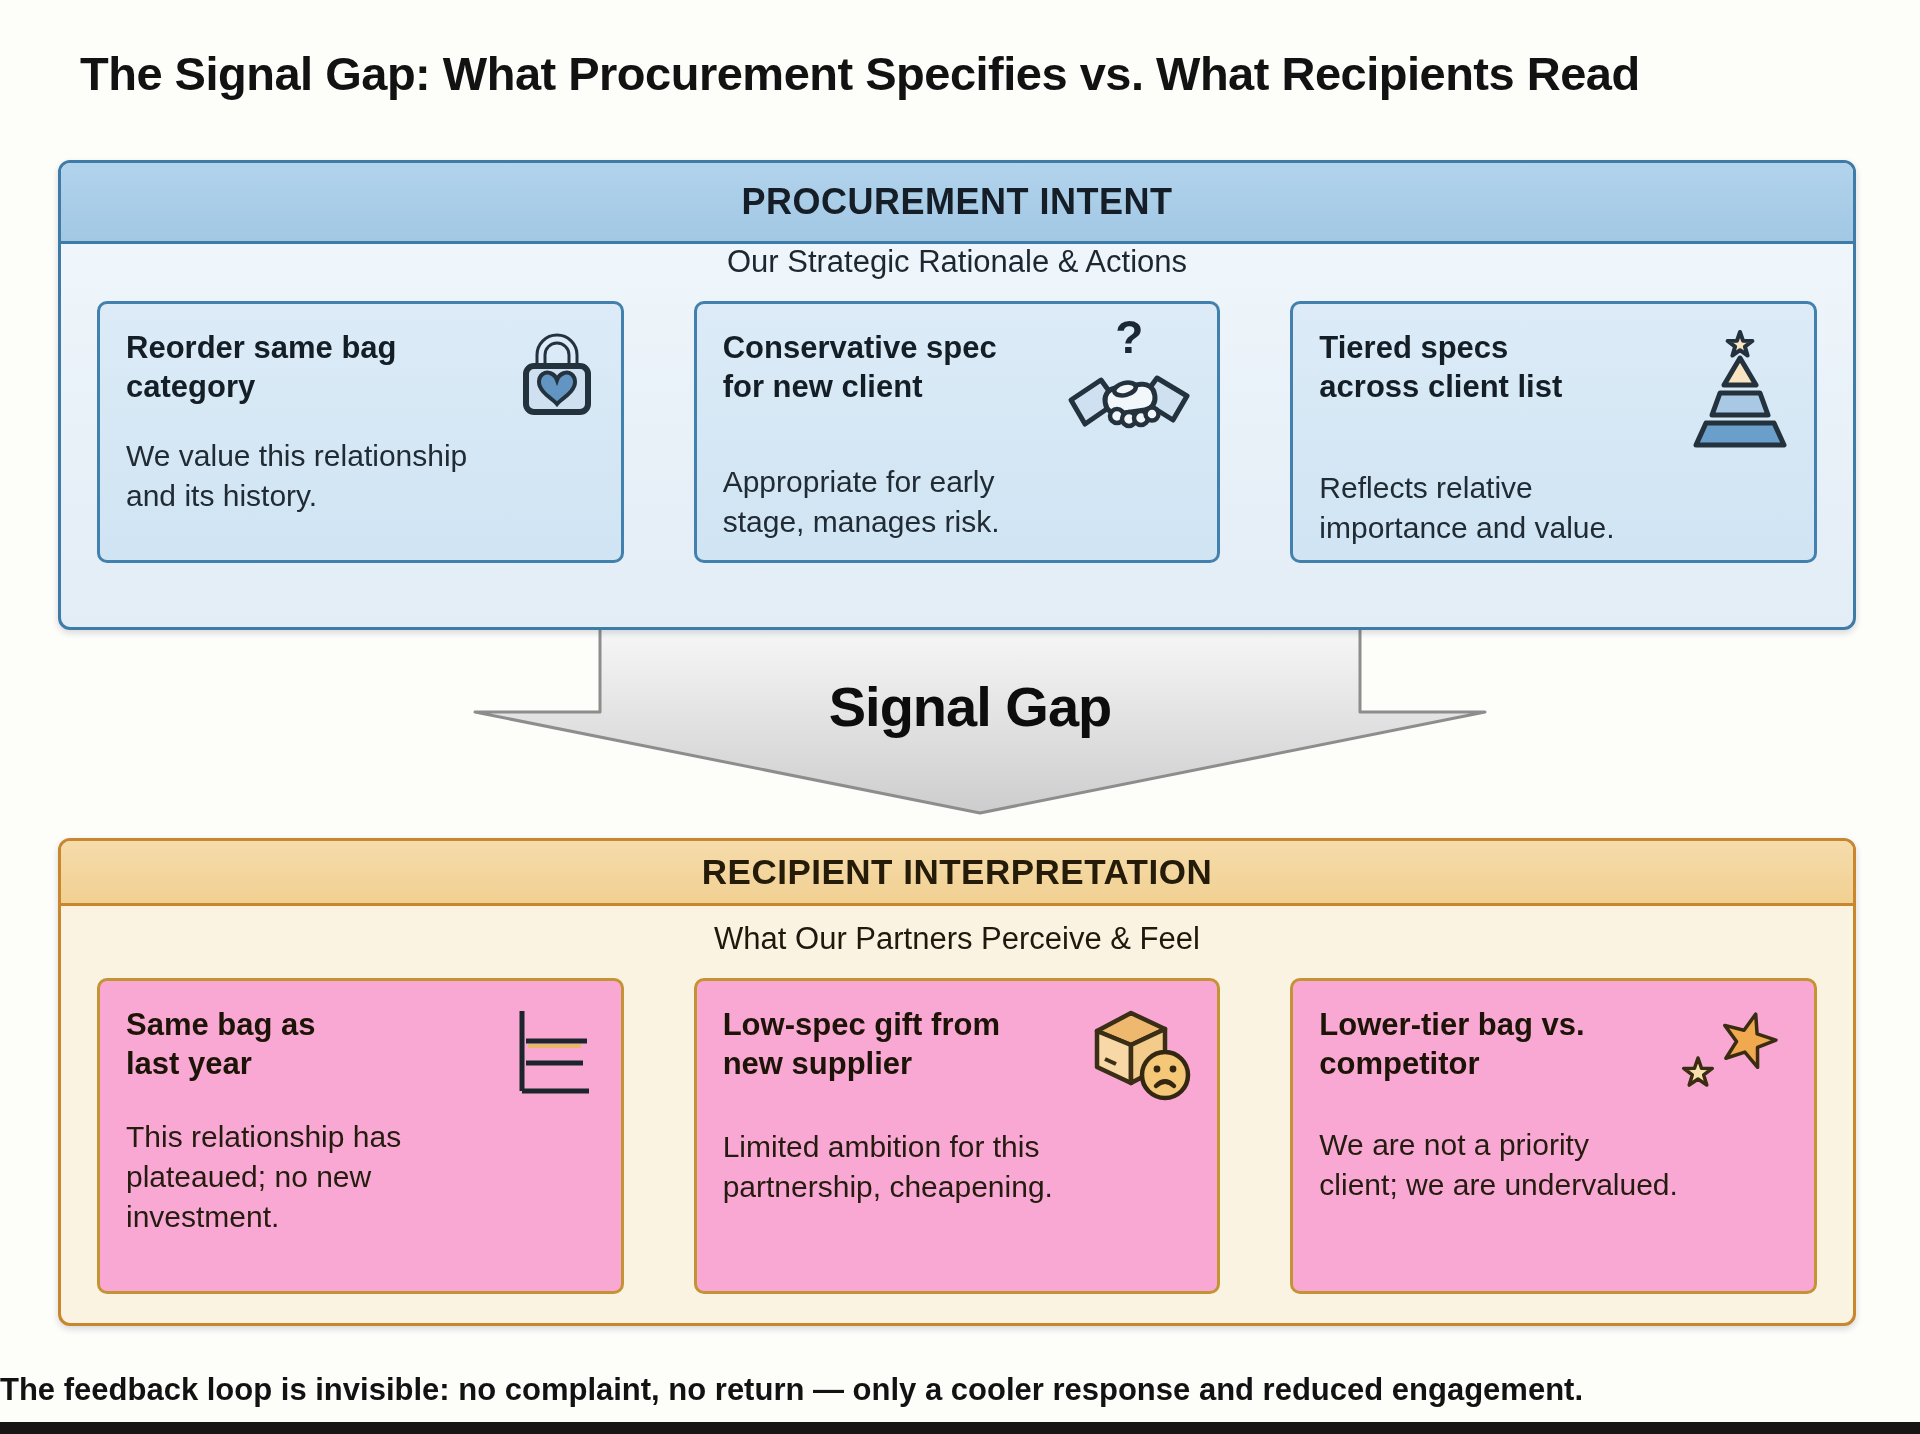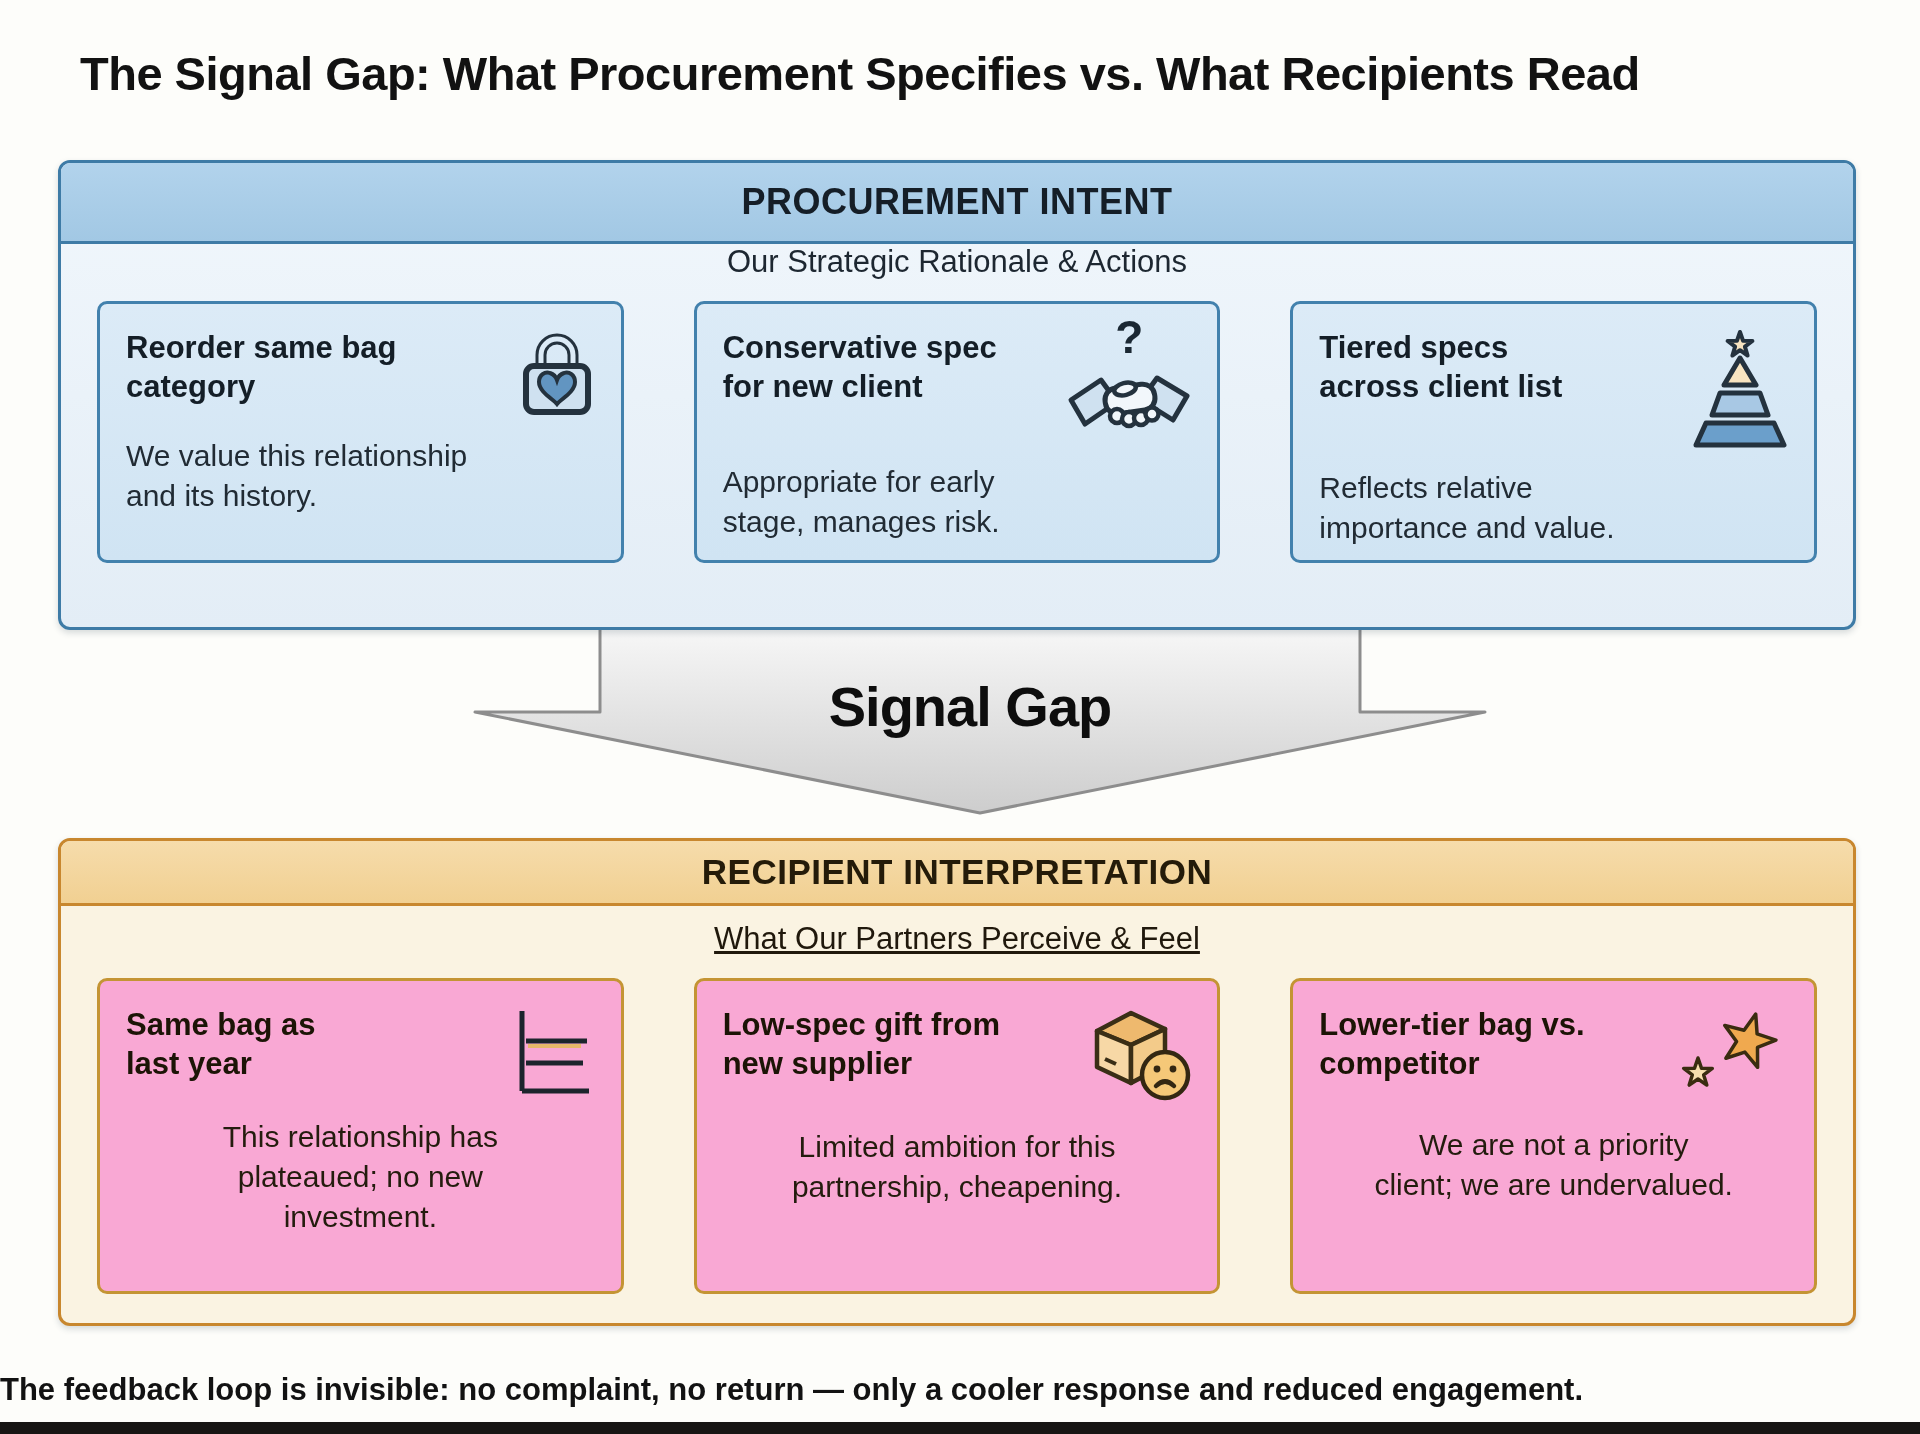"What Our Partners Perceive &" .orange .panel-subtitle { text-decoration: underline -> none }
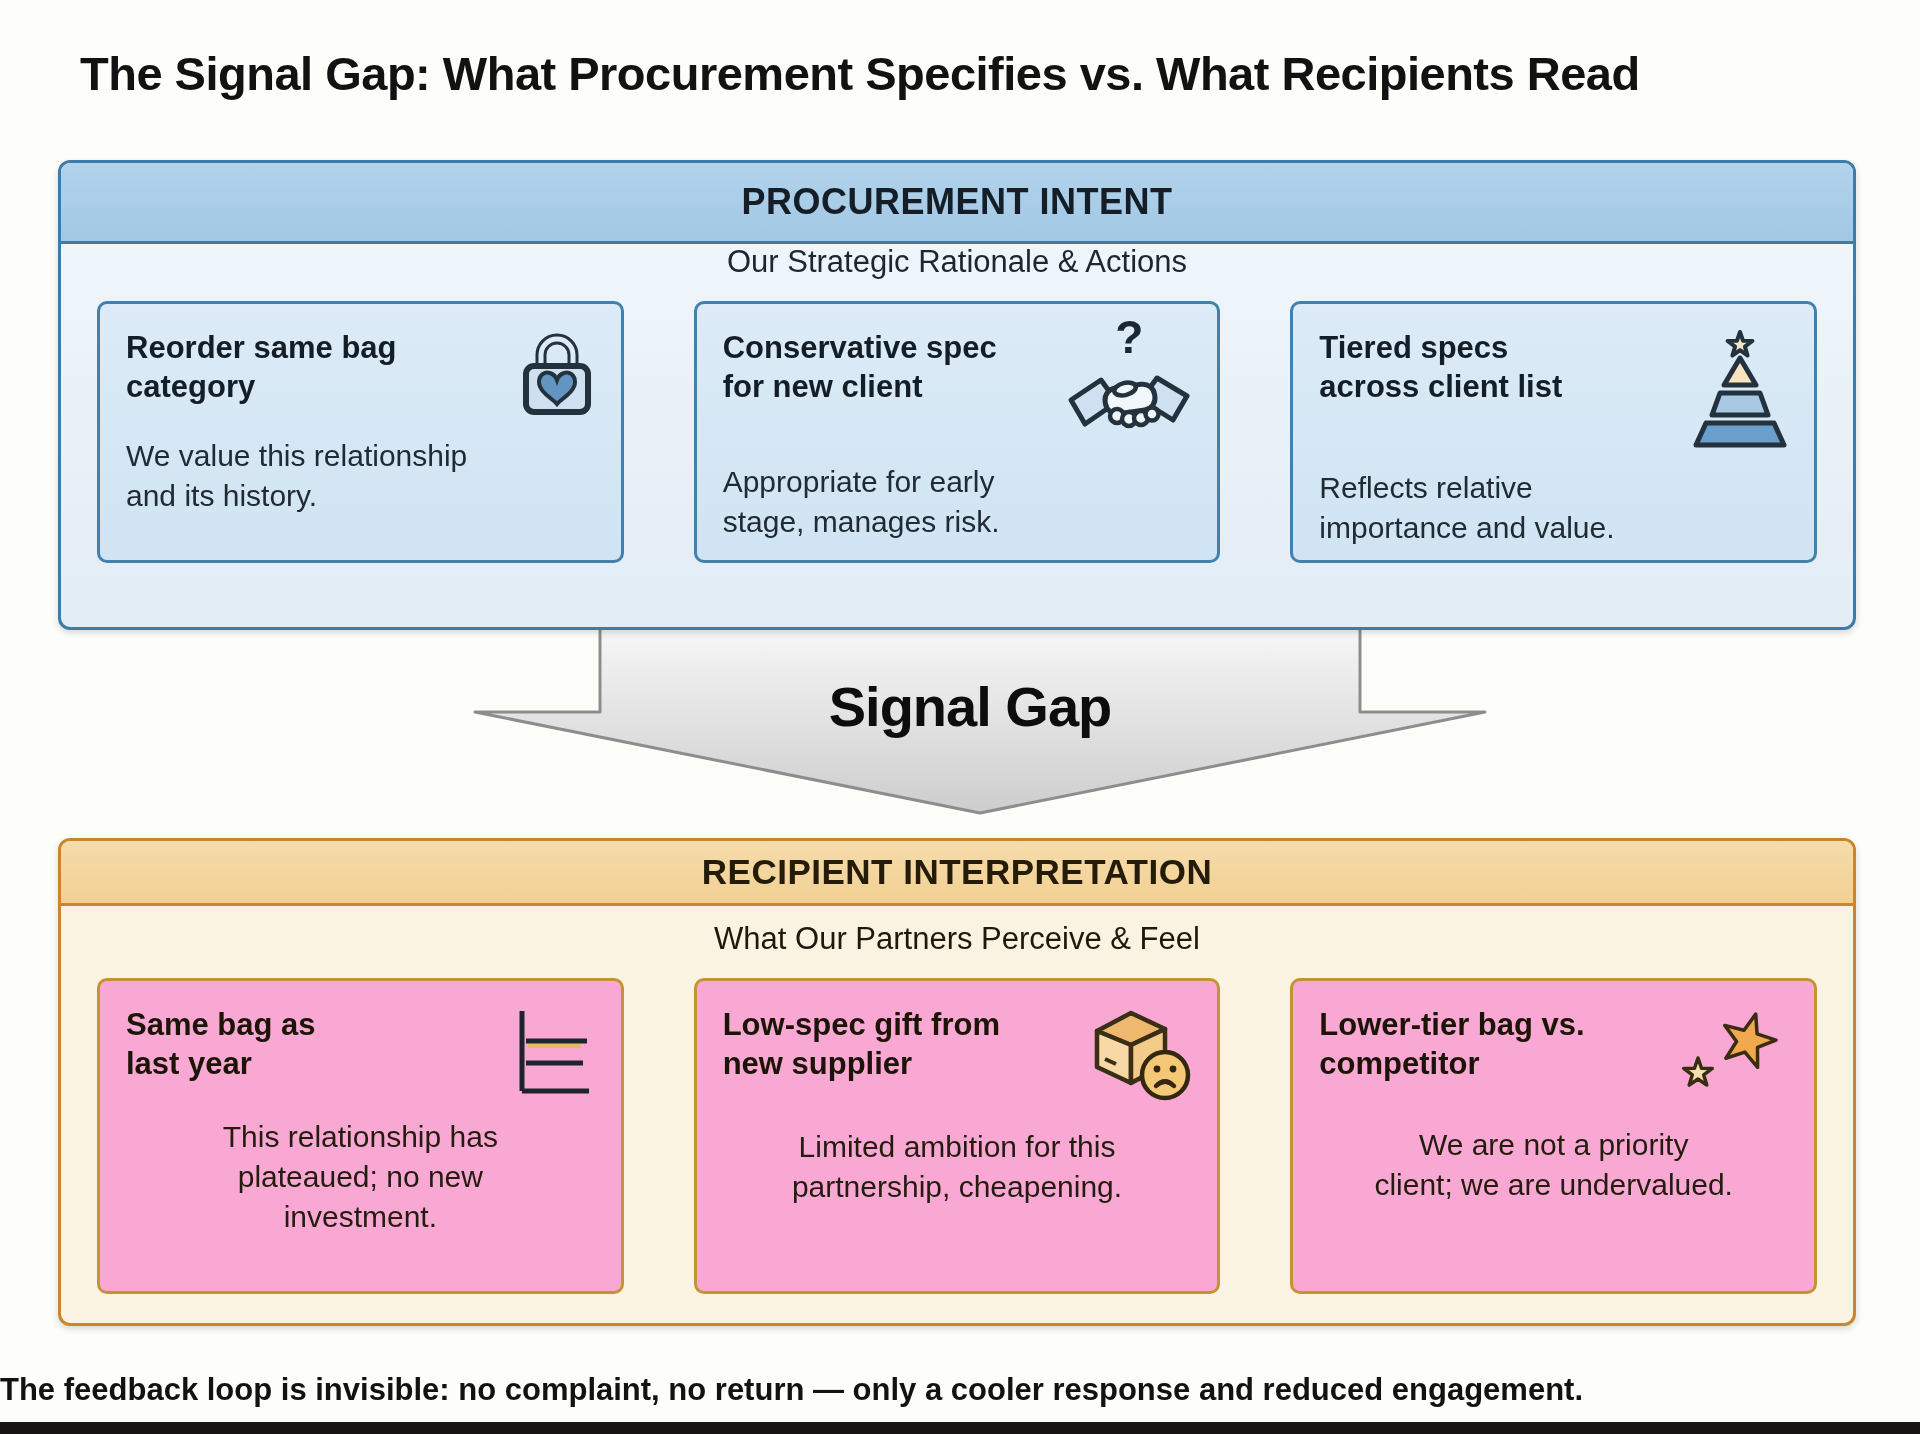"This relationship has" .orange .card-body { text-align: center -> none }
